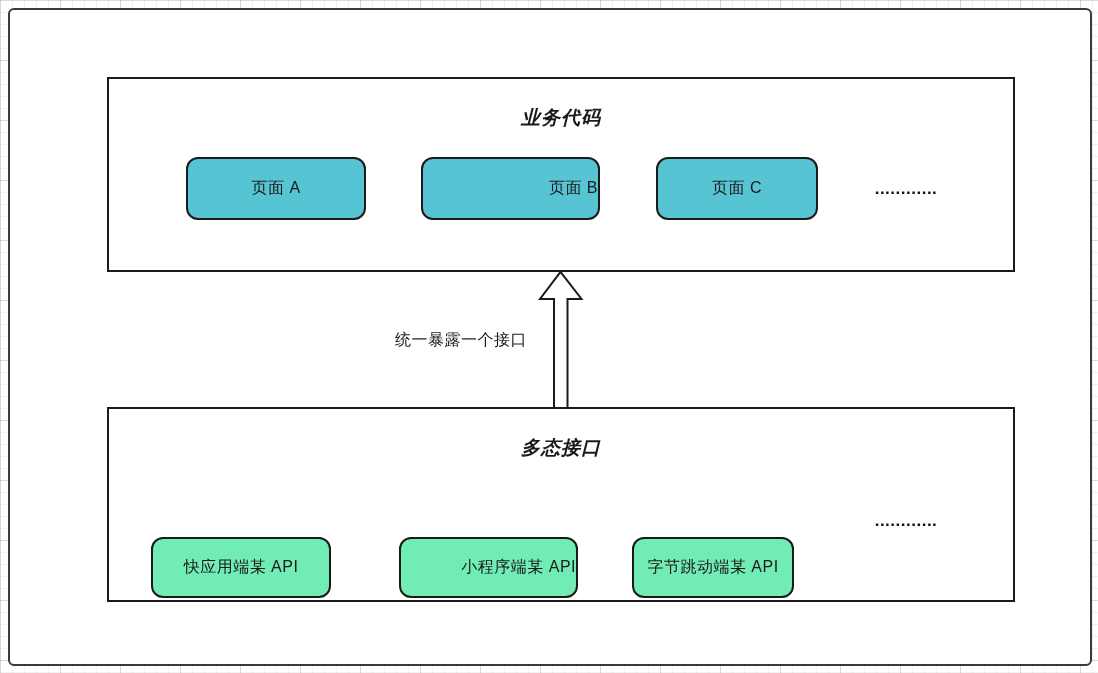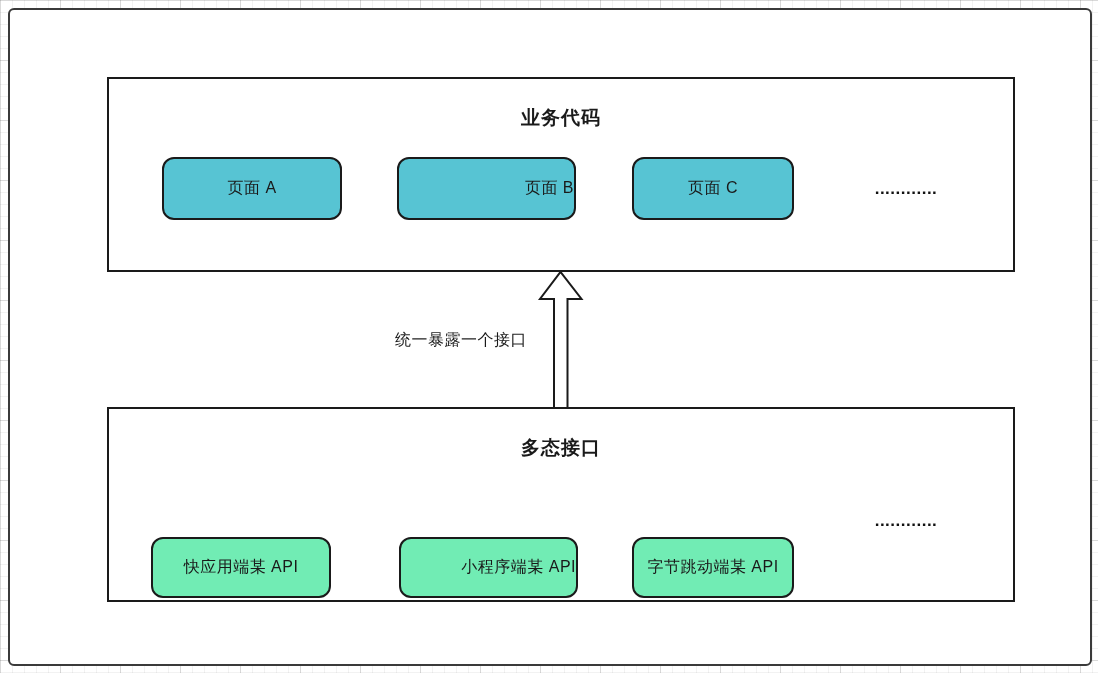"业务代码" .container-title { font-style: none -> italic }
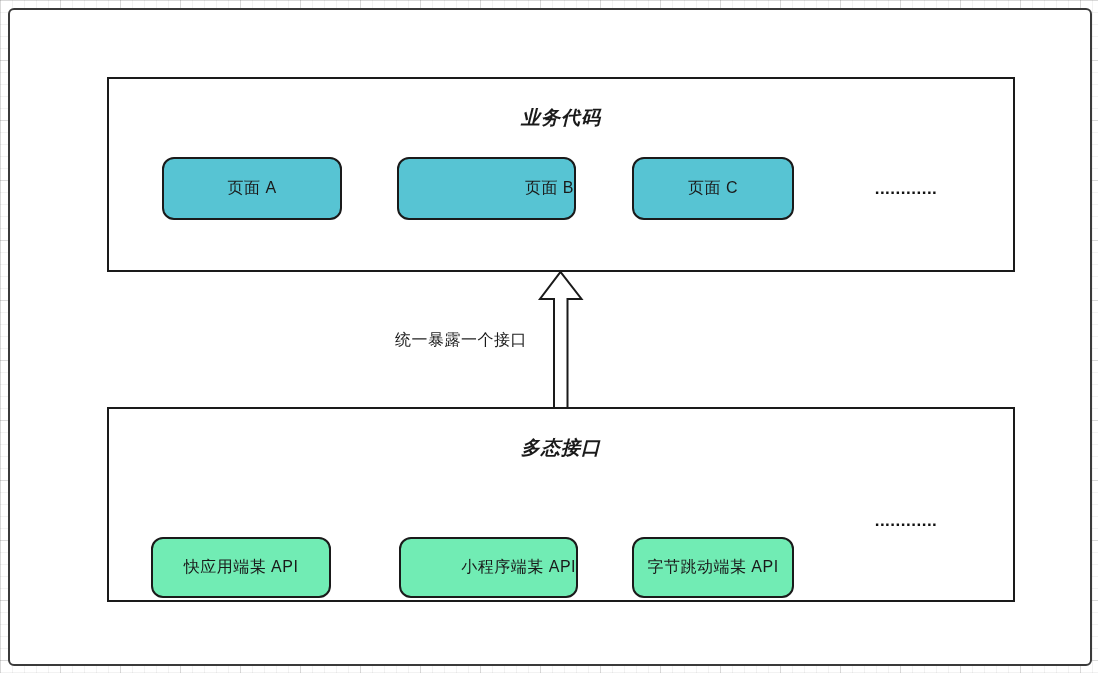"页面 A" .node-cyan { margin-left: none -> 24px }
